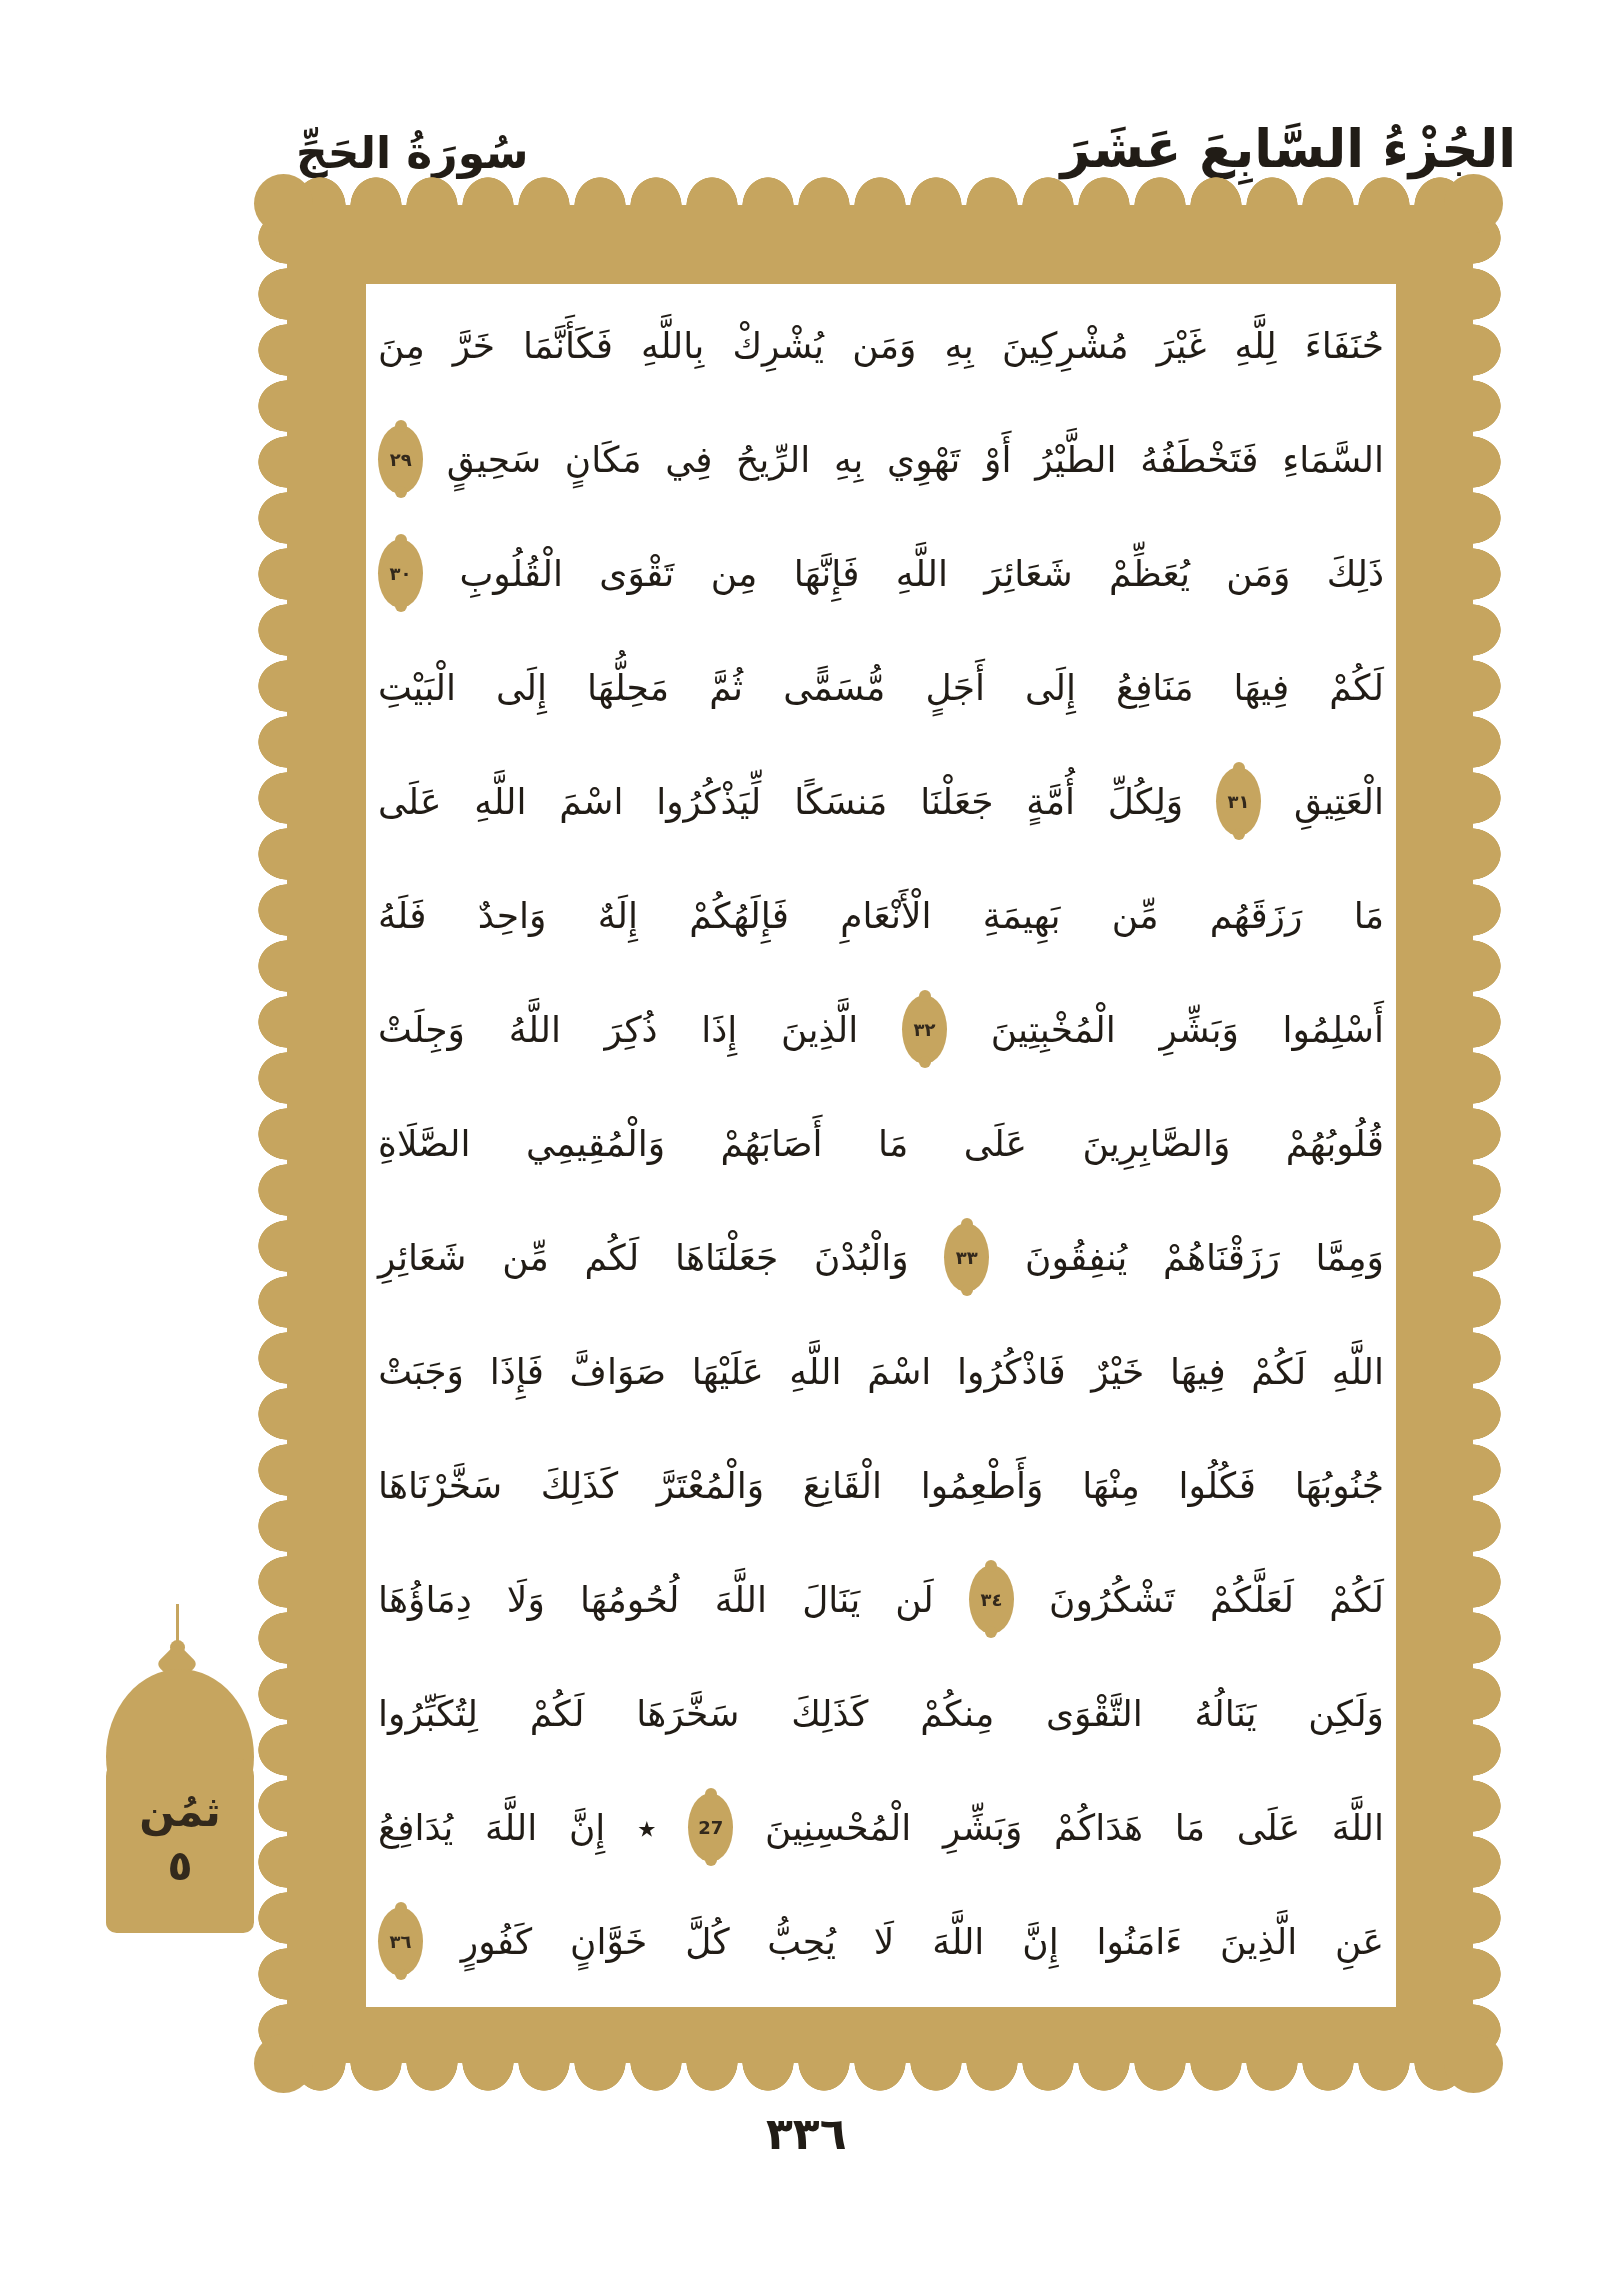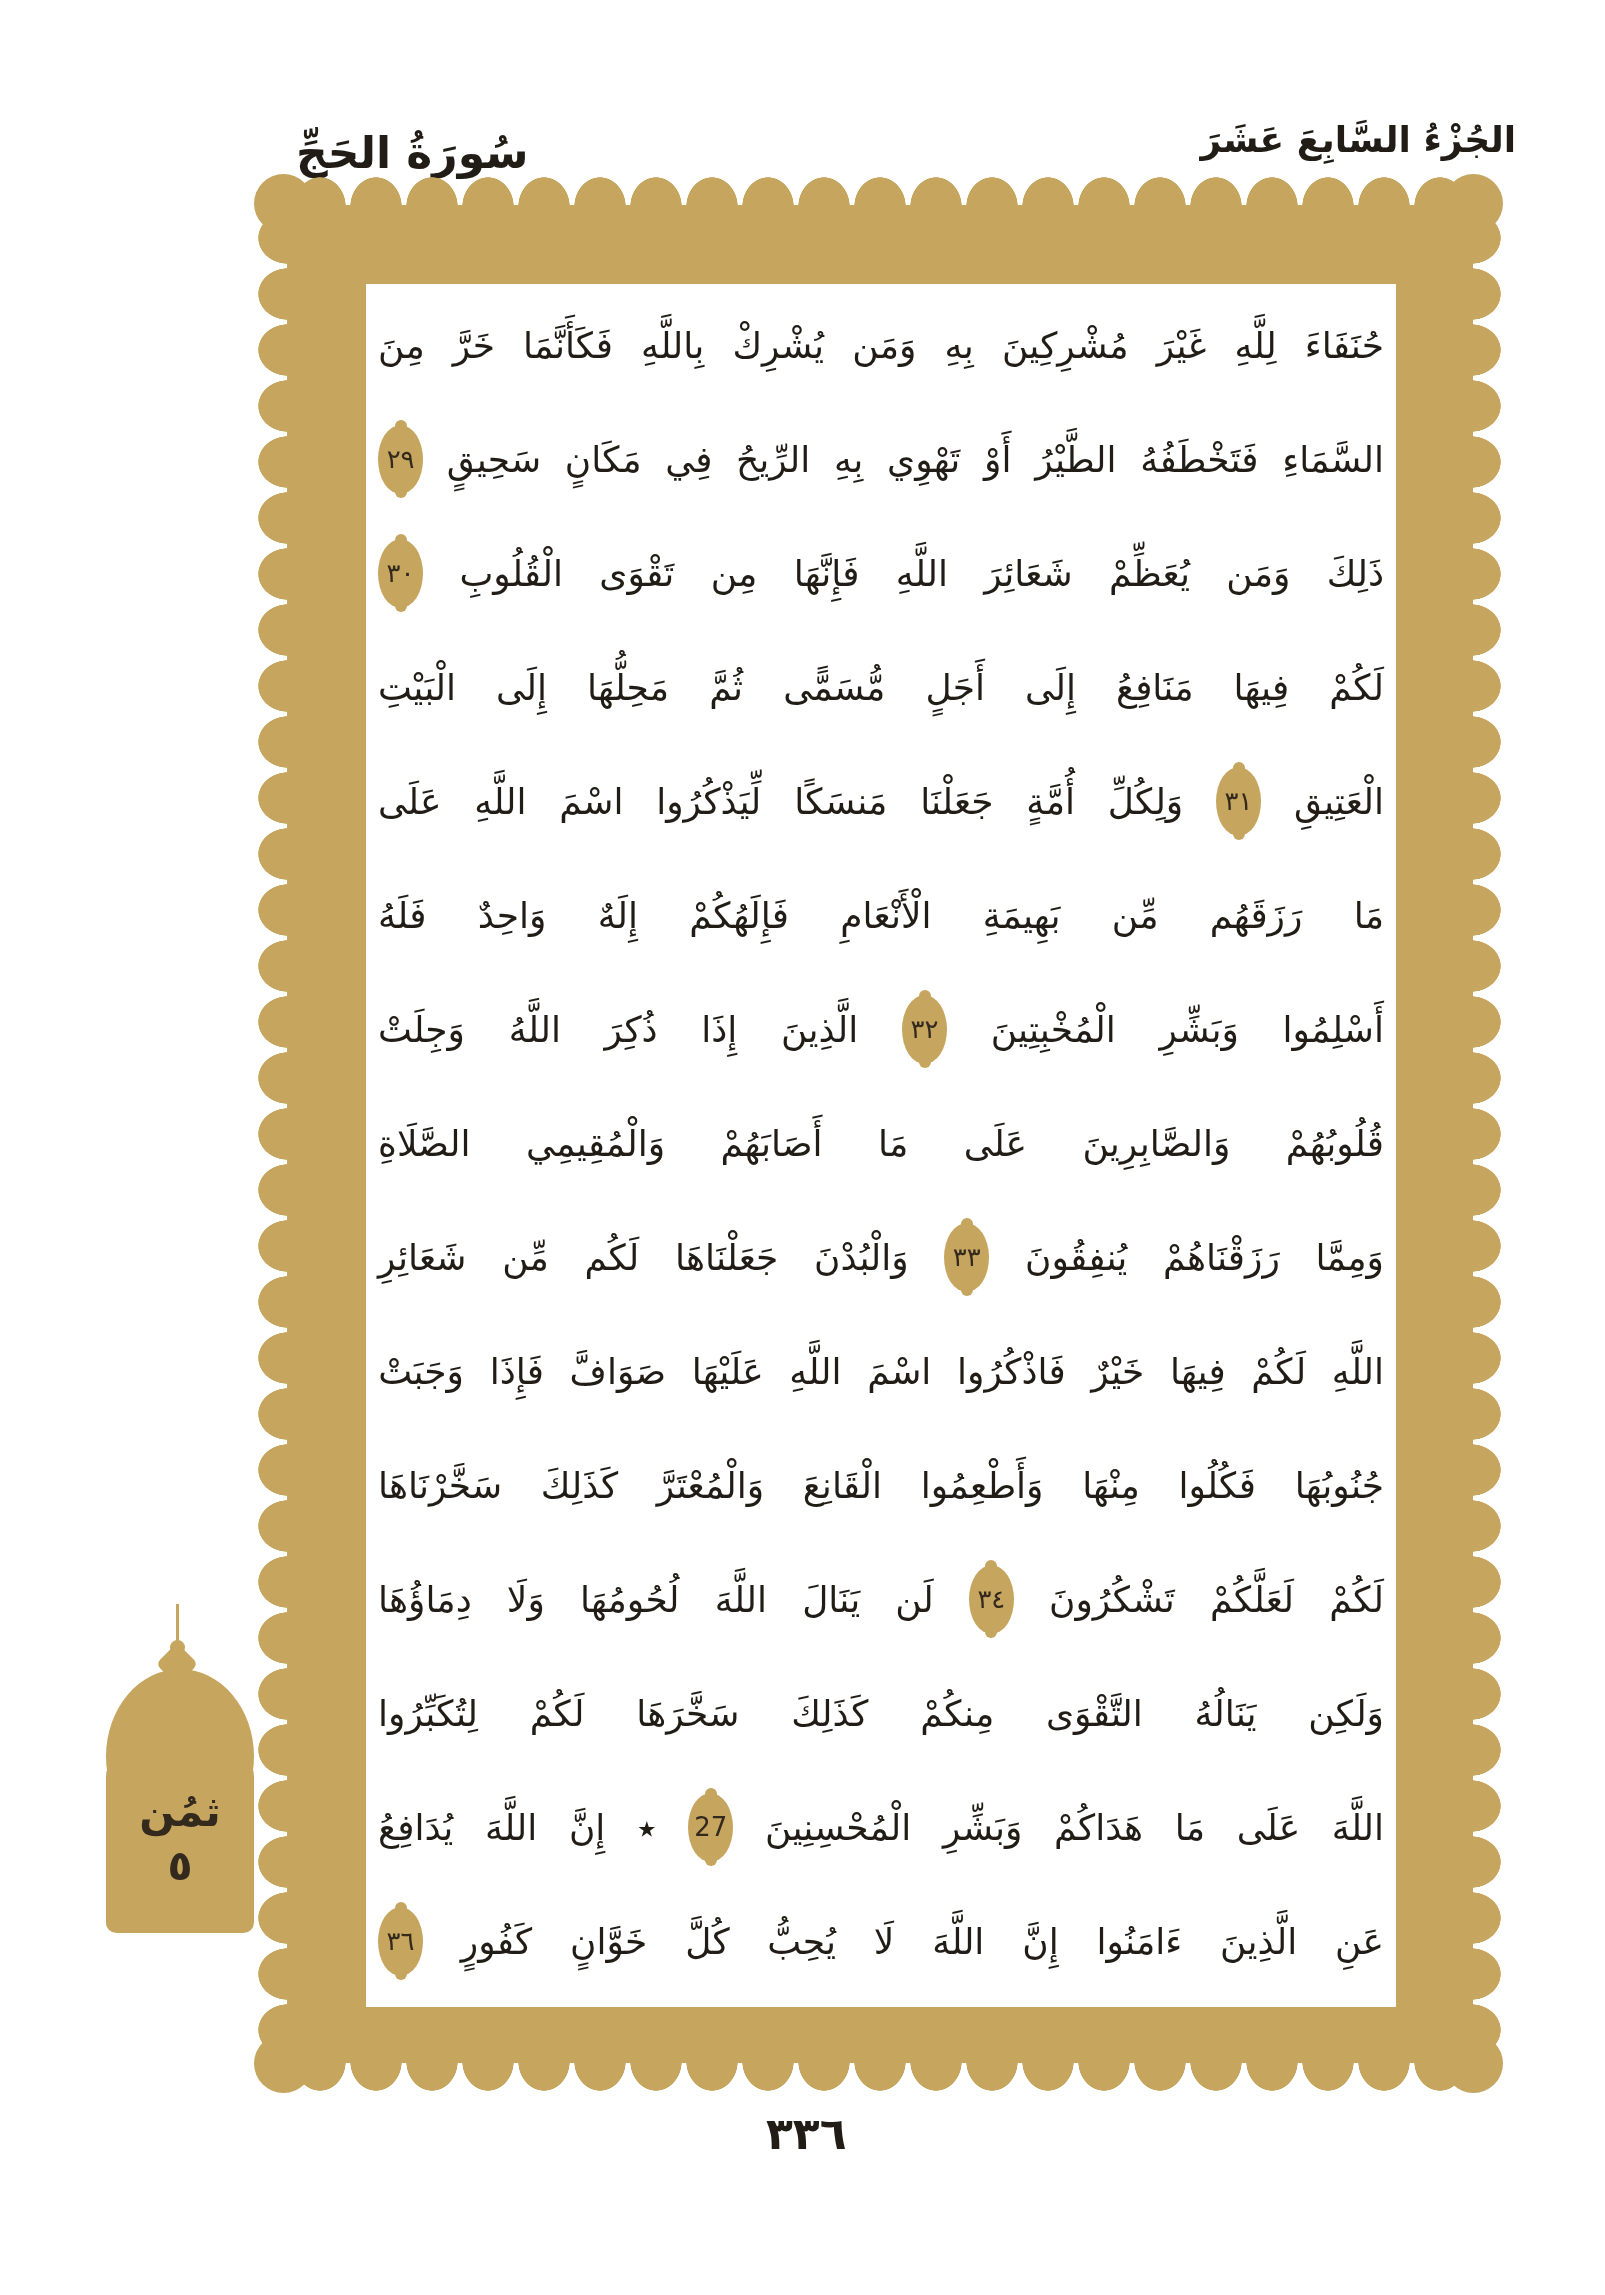"الجُزْءُ السَّابِعَ عَشَرَ" .hdr-juz { font-size: 36px -> 52px }
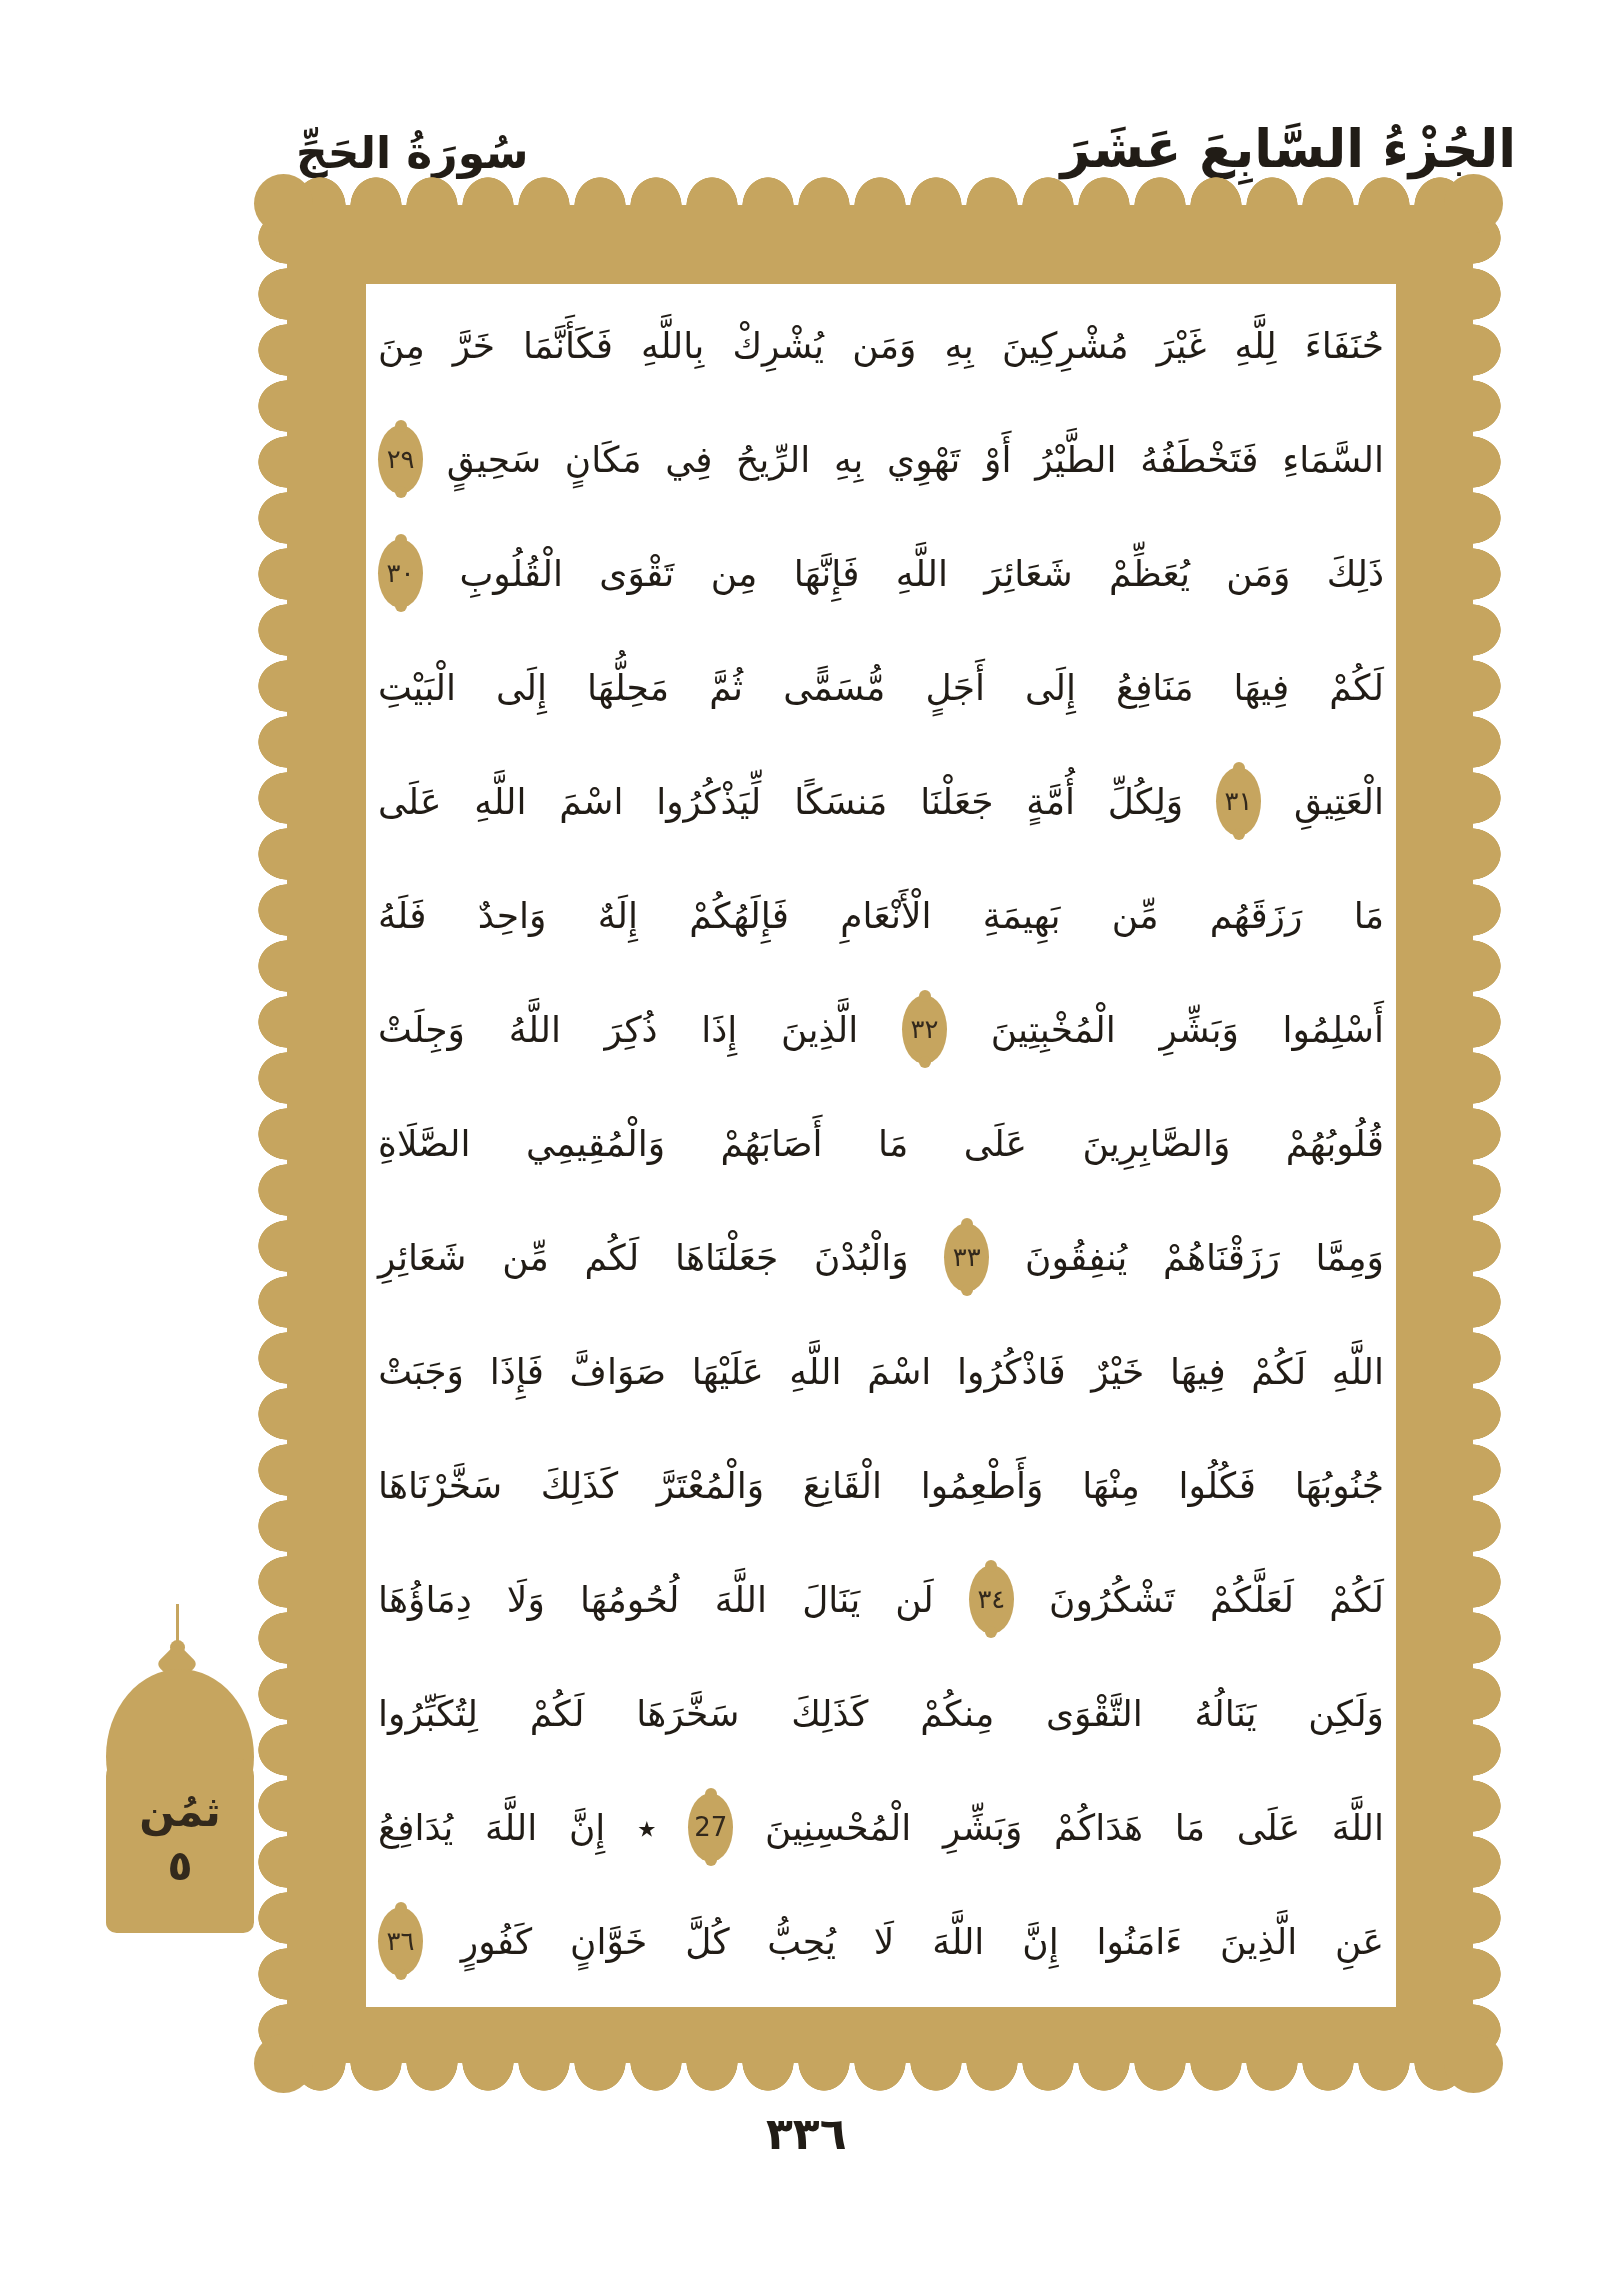"٢٩" .aya-marker { font-size: 26px -> 18px; font-weight: normal -> bold }
